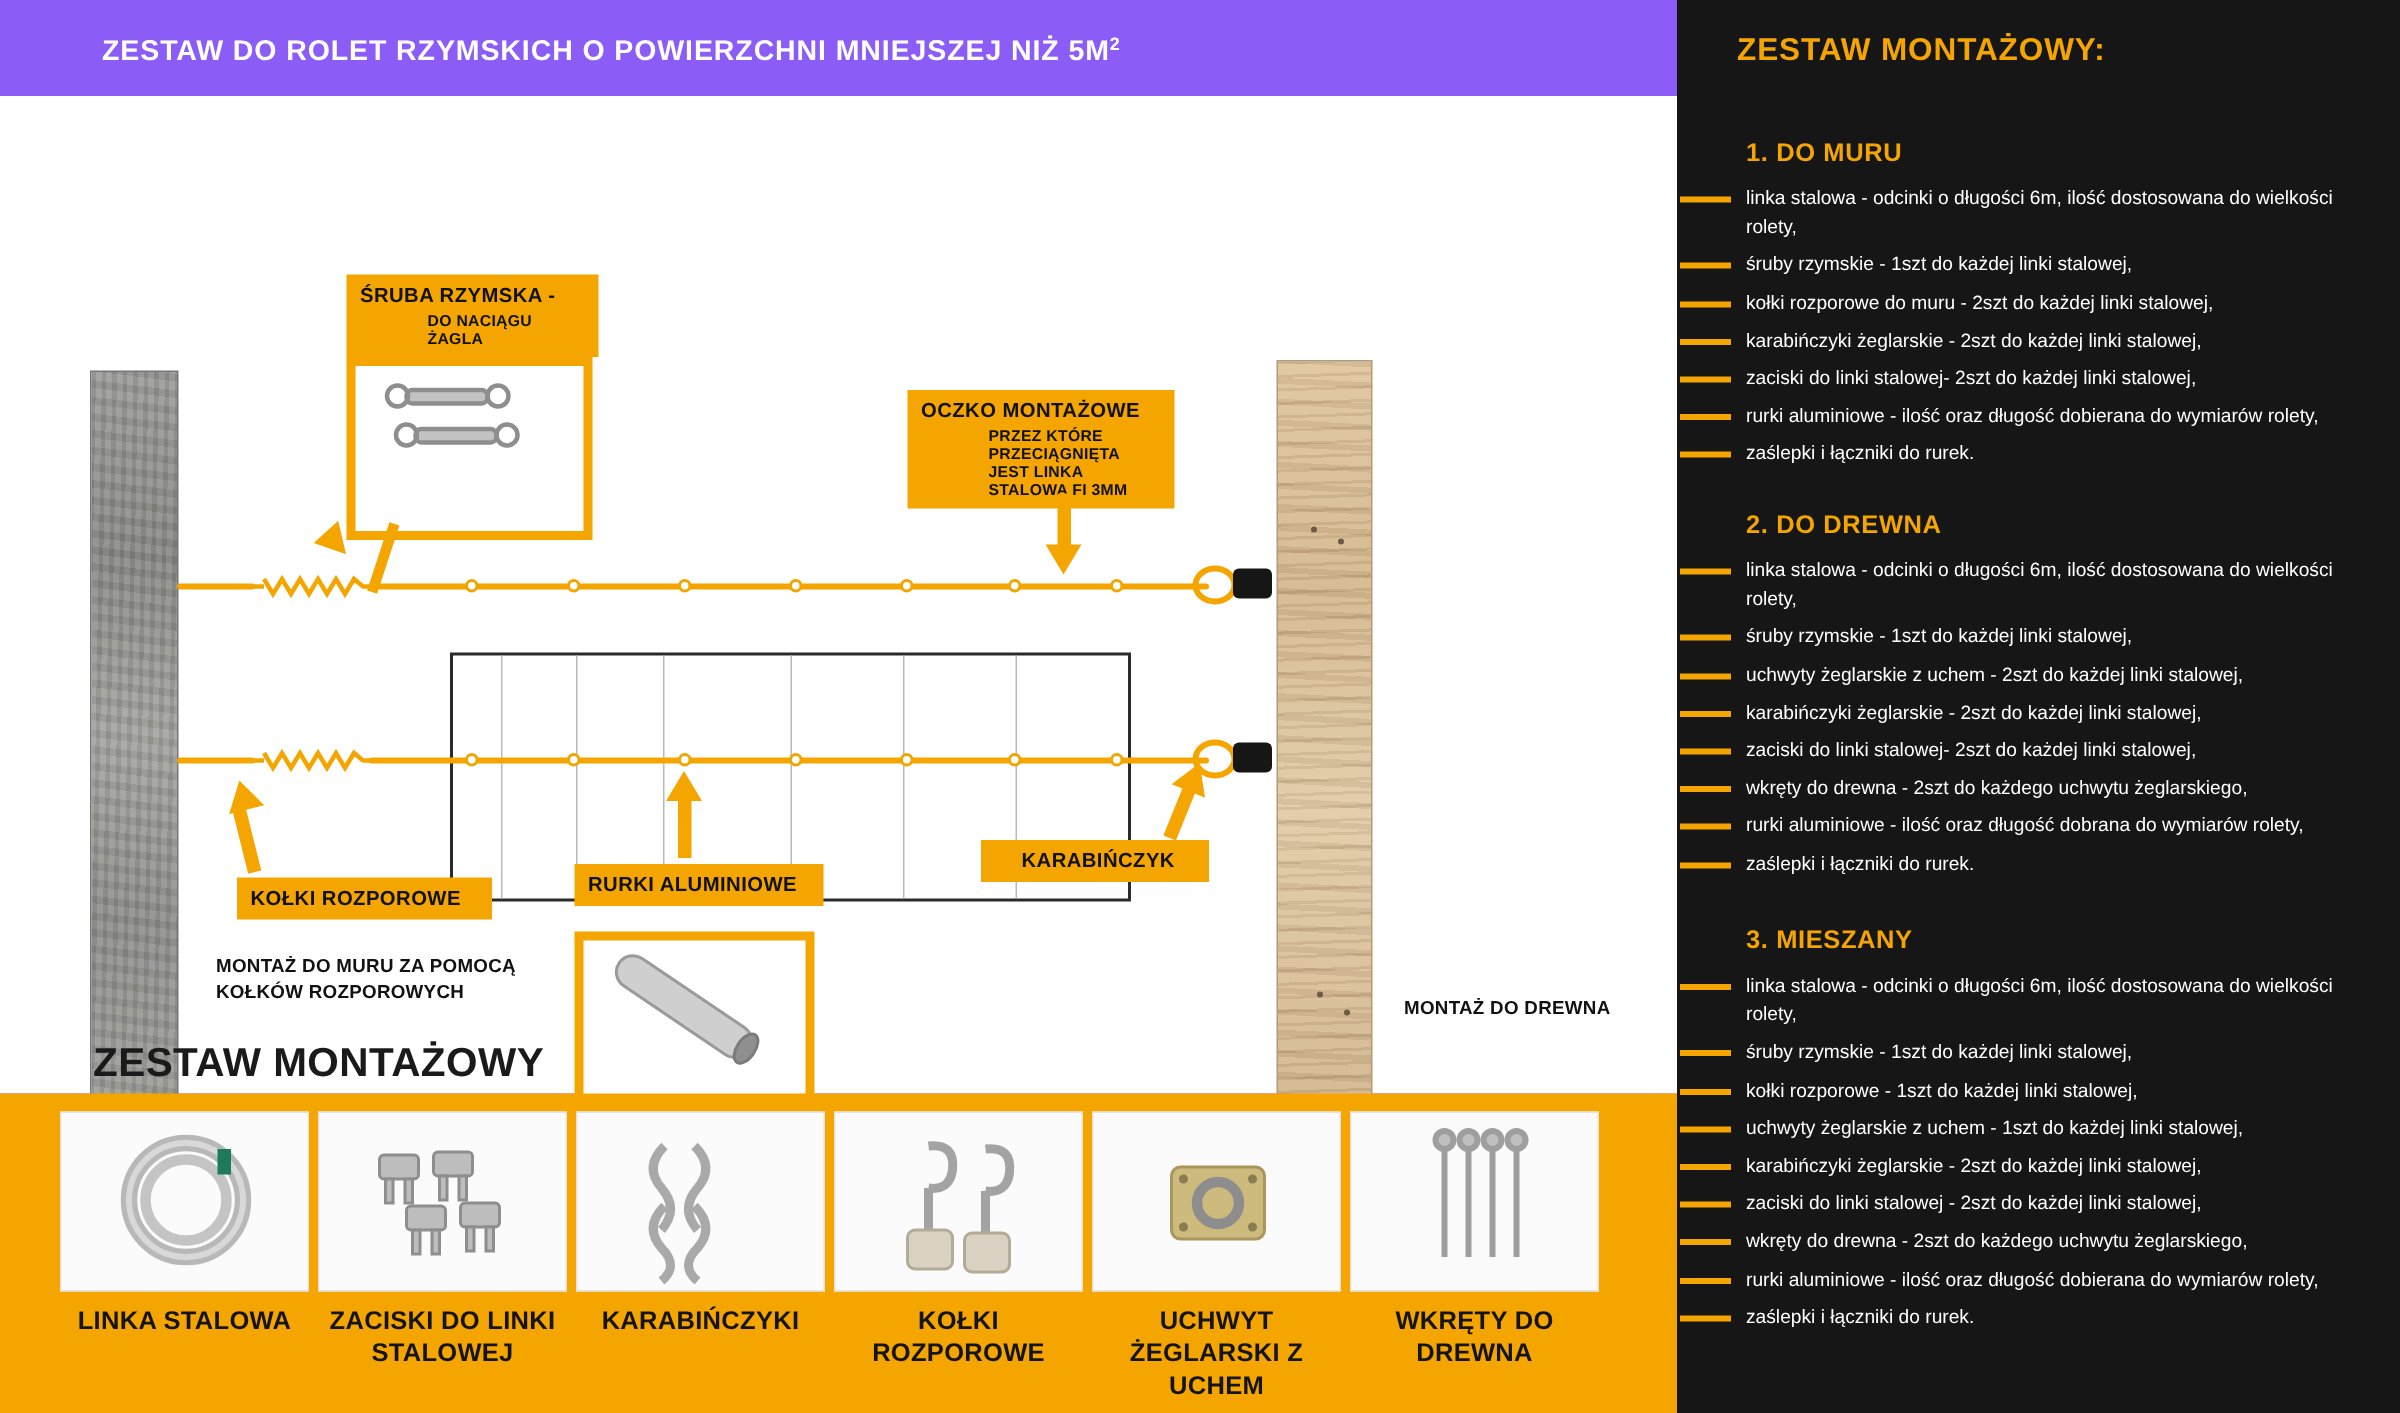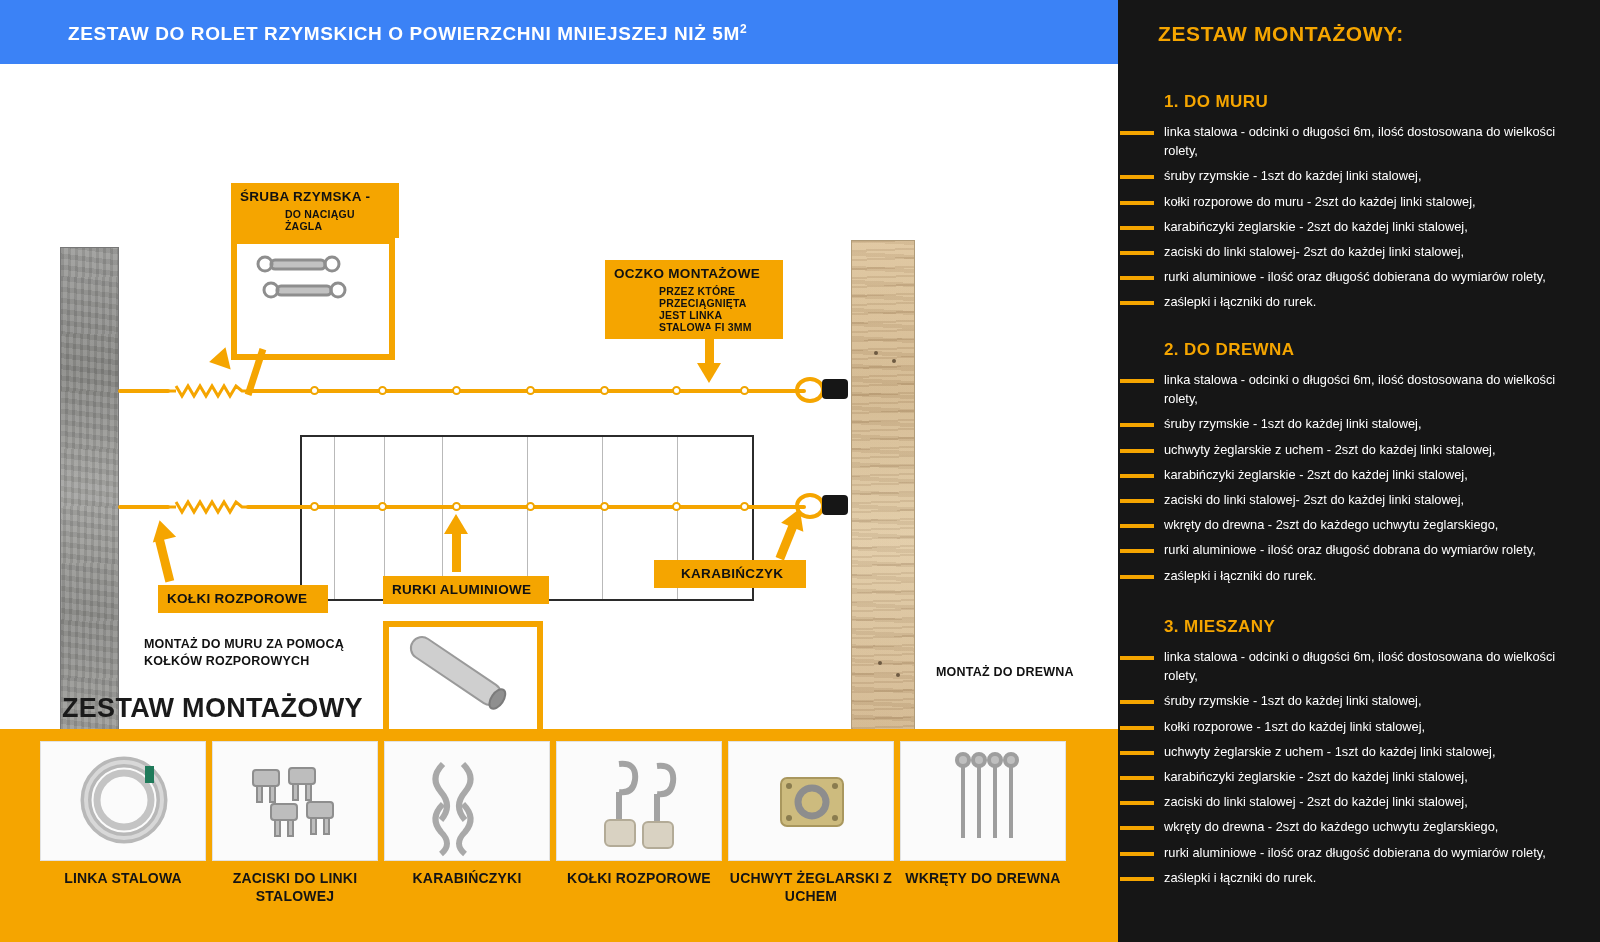"ZESTAW DO ROLET RZYMSKICH O" .left { background: #3b82f6 -> #8b5cf6 }
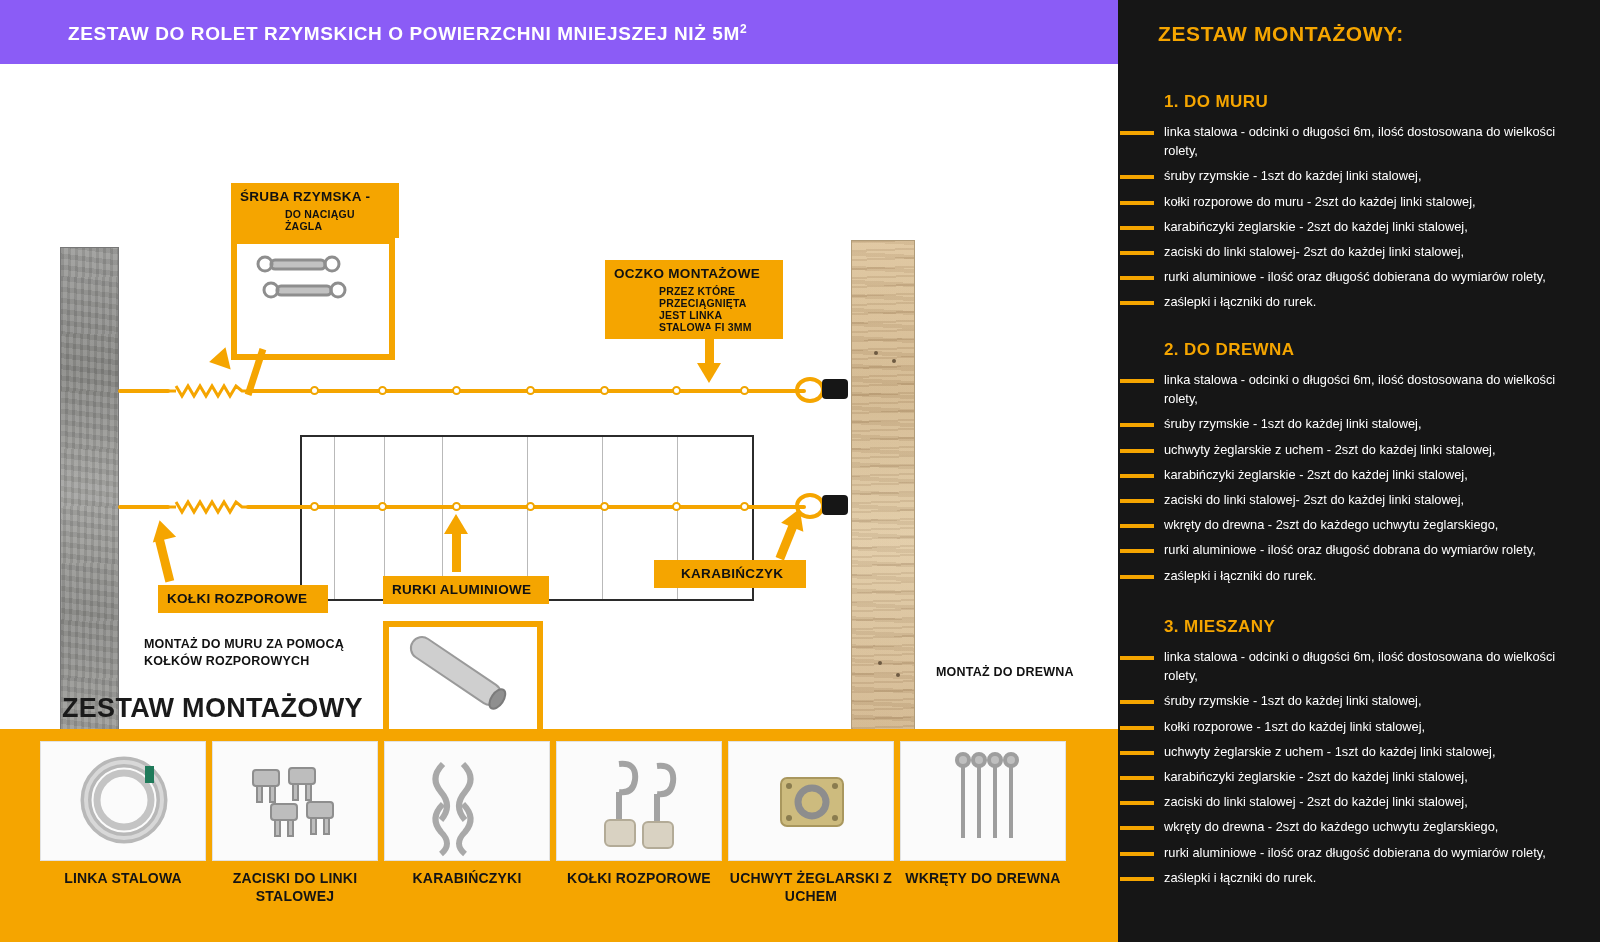"LINKA STALOWA" .kit-label { font-size: 14px -> 17px }
